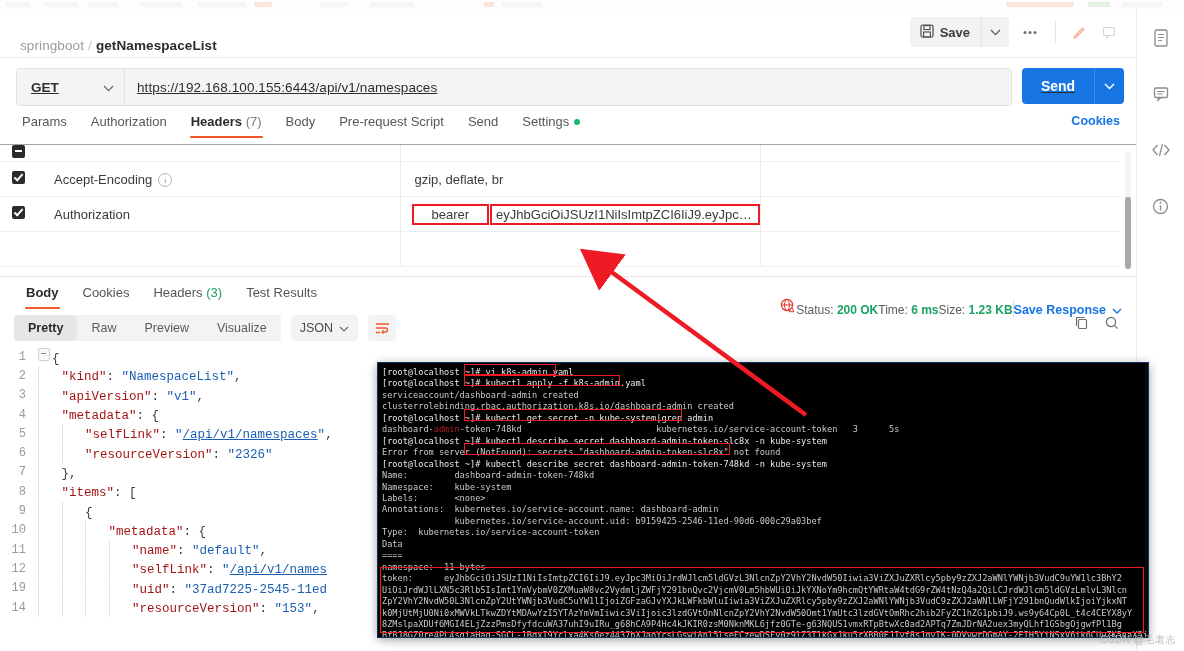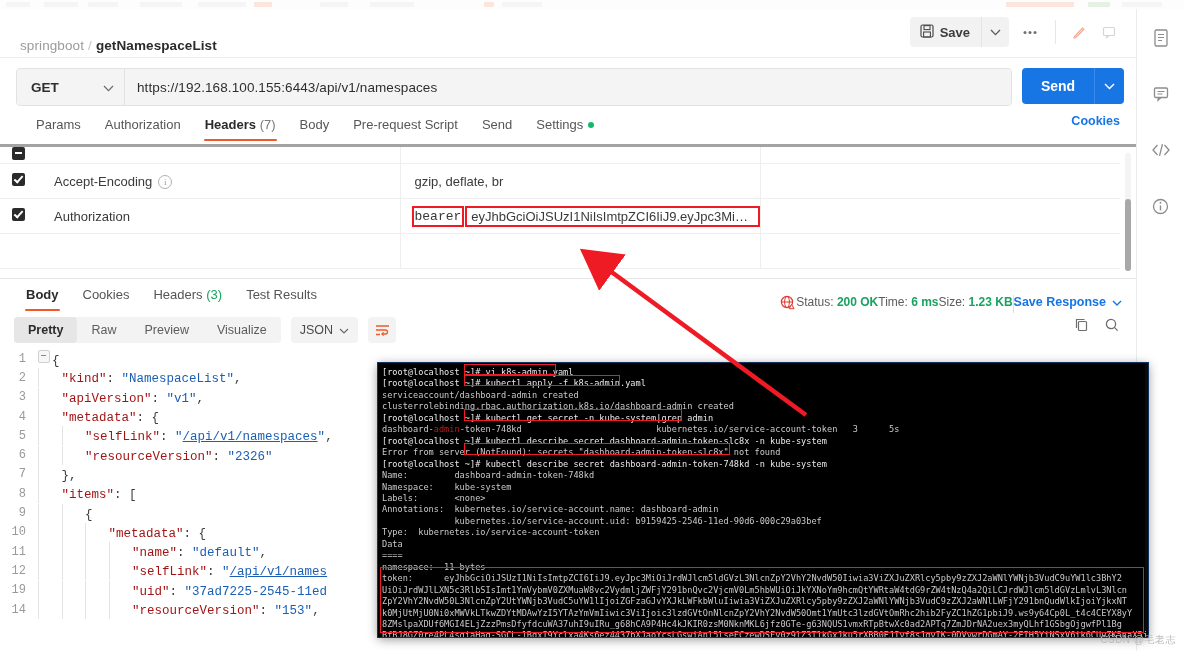"GET" .urlrow { text-decoration: none -> underline }
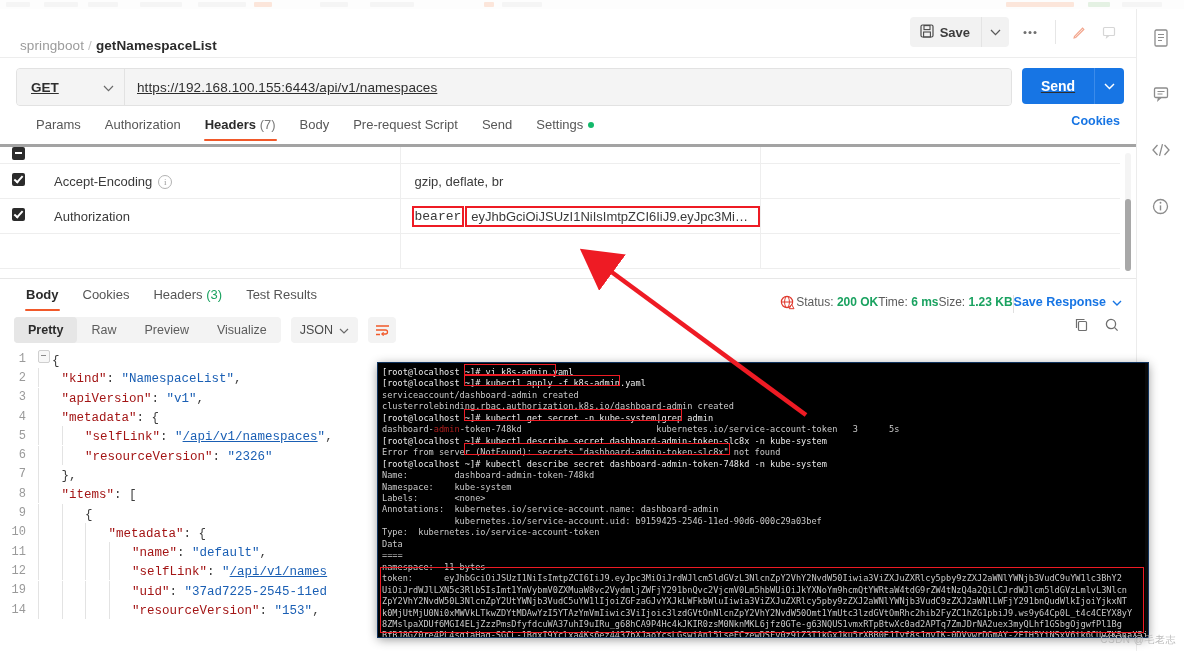"Params" .reqtabs { align-items: center -> flex-start; border-bottom: 3px solid #a3a3a3 -> 1px solid #a3a3a3; padding-left: 24px -> 10px }
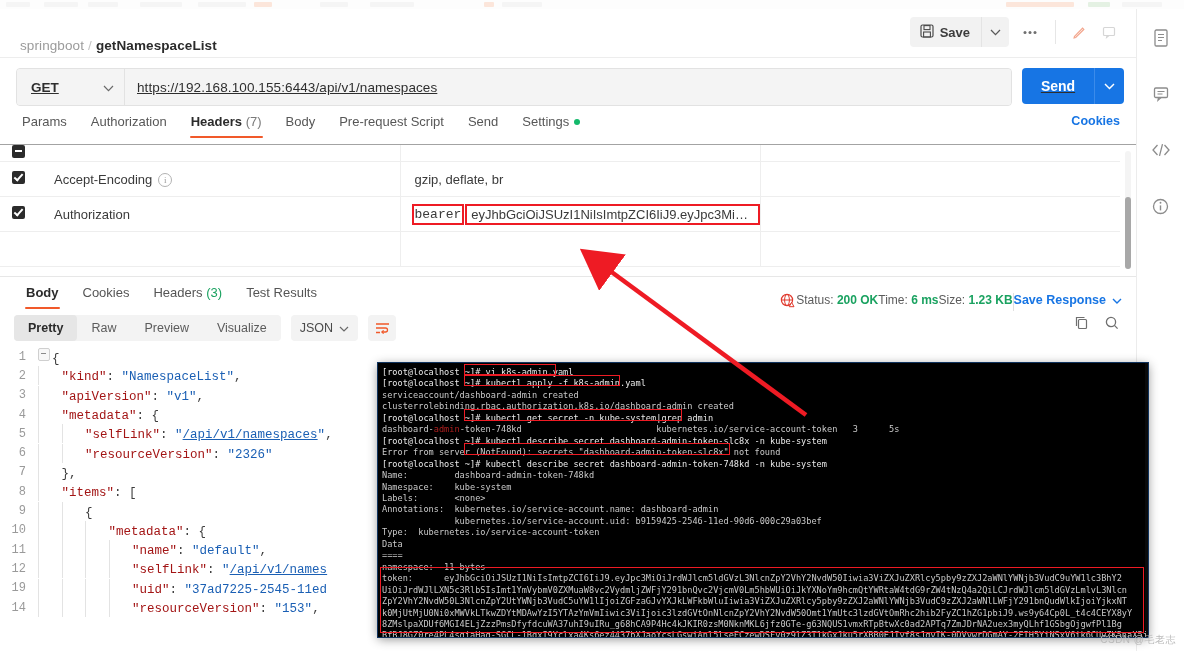"bearer" .bx-bearer { font-family: Liberation Mono, monospace -> none; padding: 1px 1px -> 1px 18px }
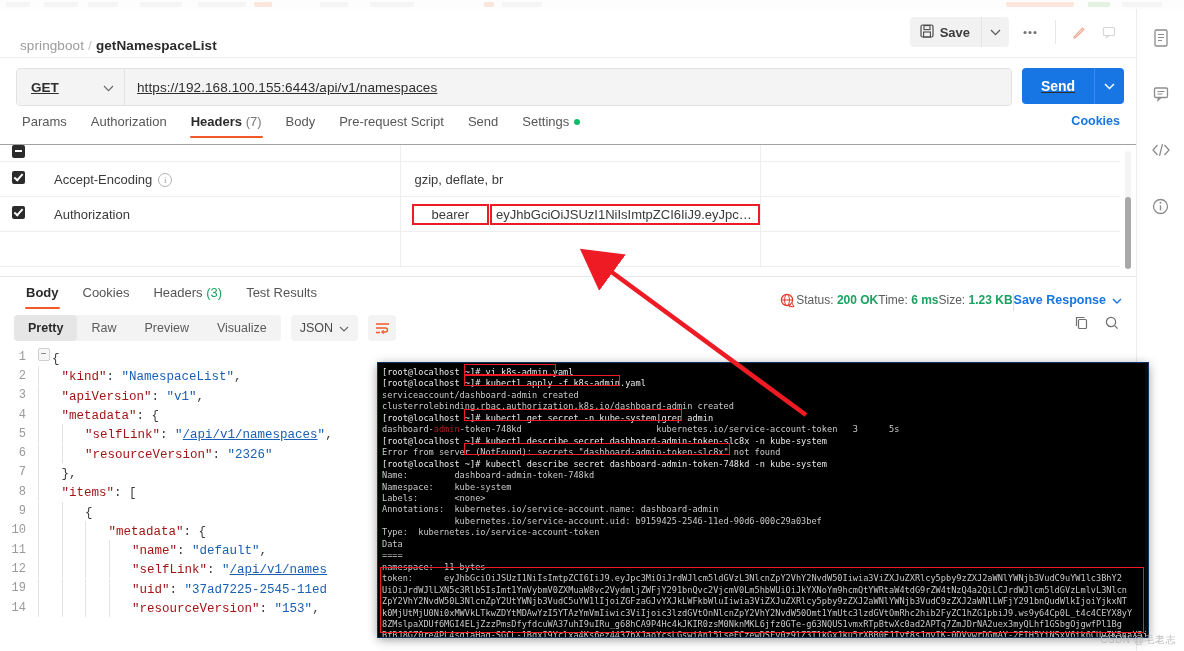"Status: 200 OK" .rsp-meta { align-items: flex-start -> flex-end; top: 16px -> 8px }
